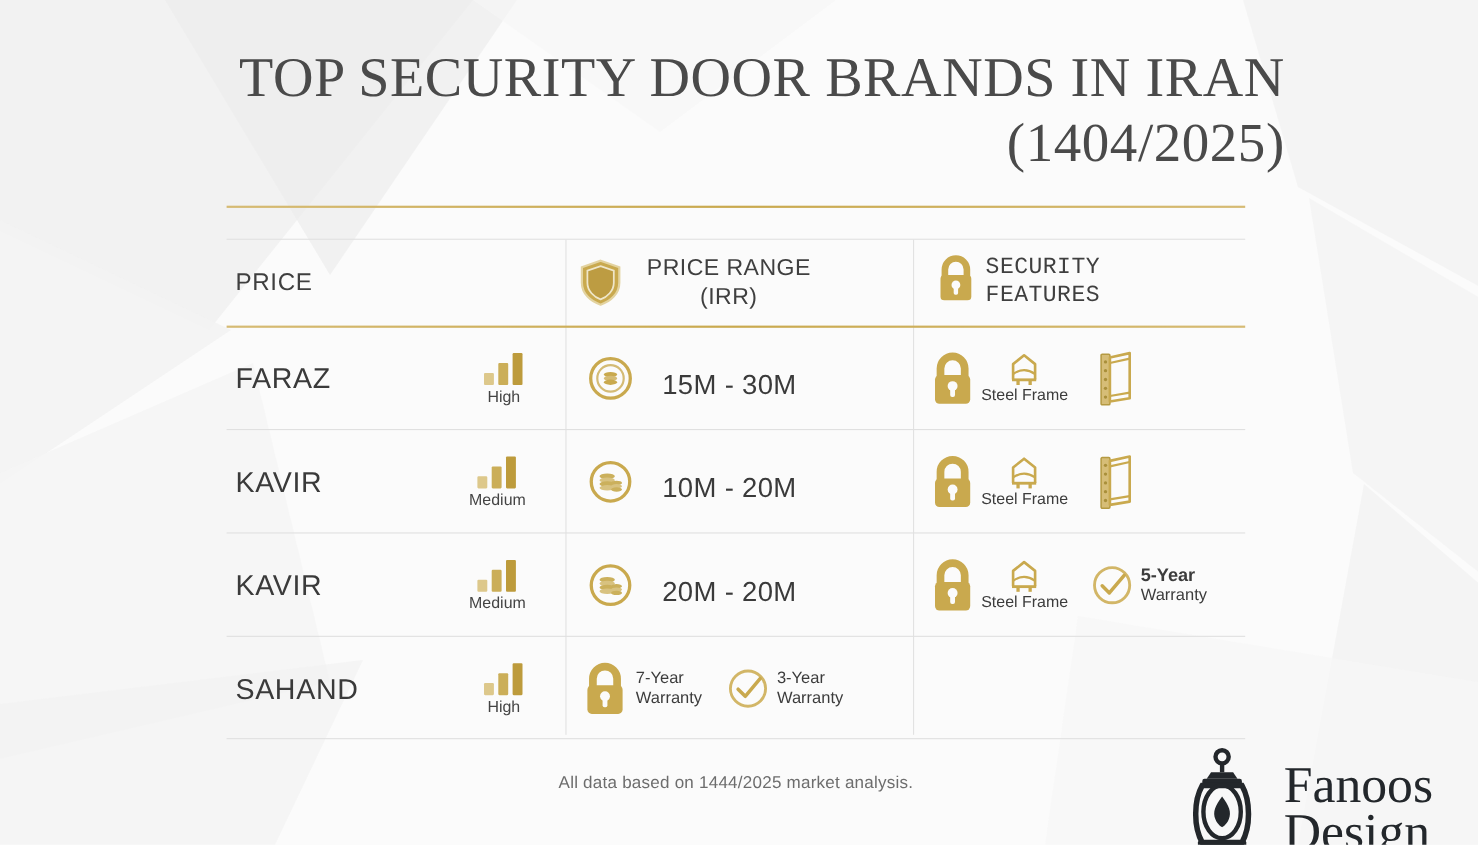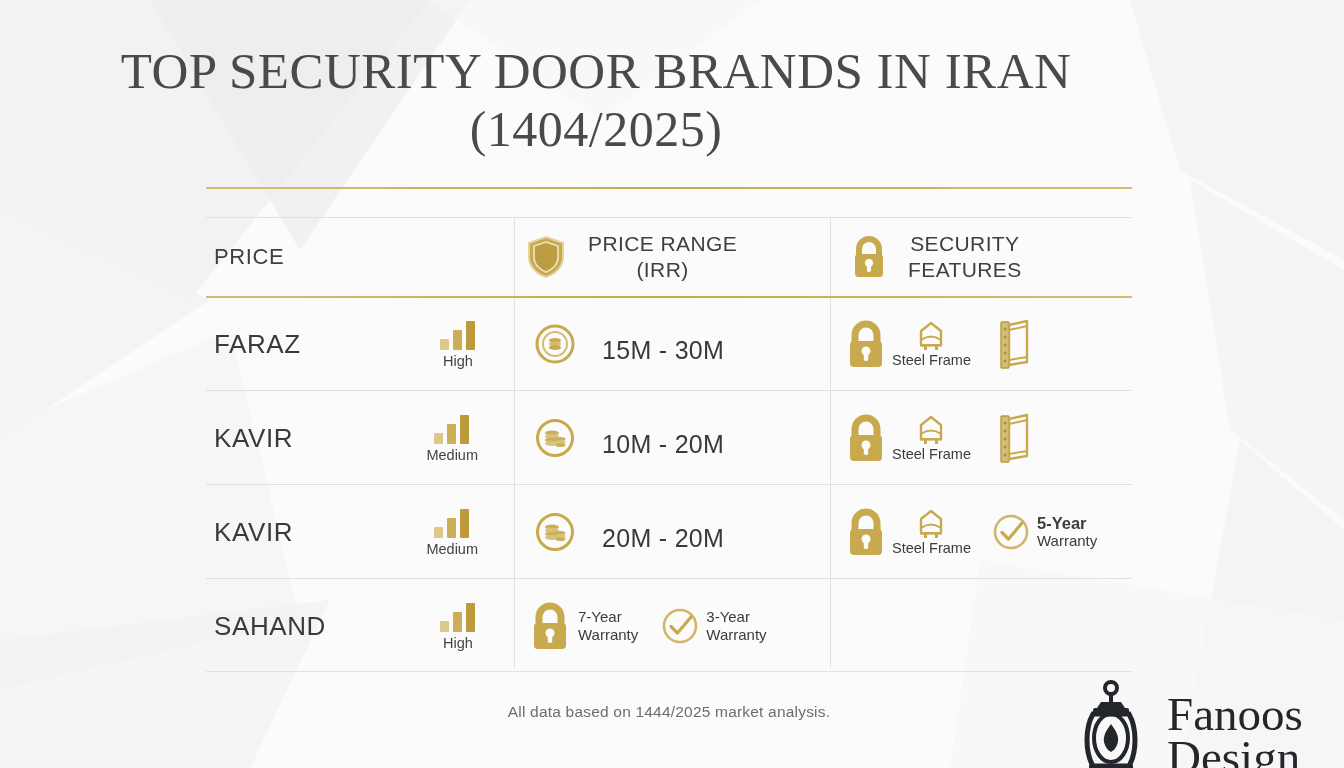"TOP SECURITY DOOR BRANDS IN" .title-block { left: 12px -> 0; text-align: center -> right }
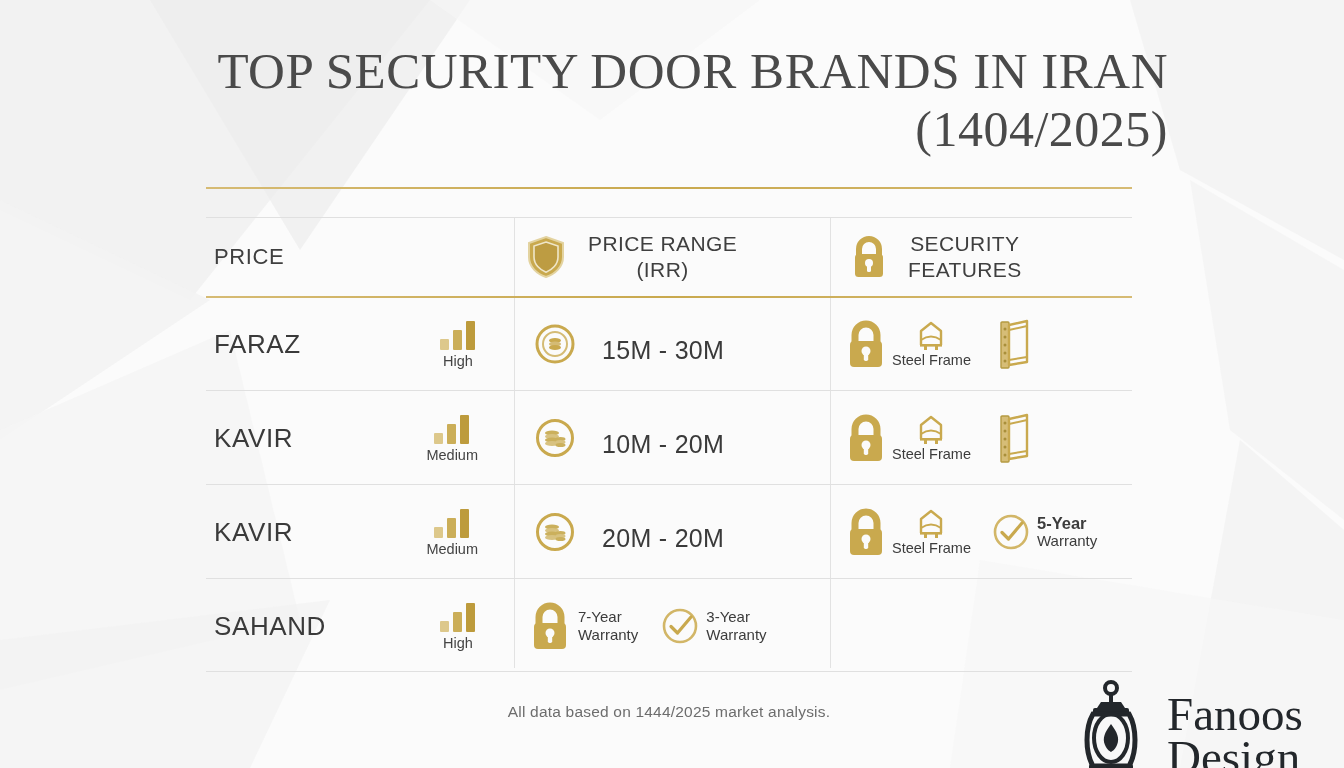"SECURITY" .hdr-sec-wrap { align-items: center -> flex-start; font-family: none -> Liberation Mono, monospace; gap: 20px -> 8px }
